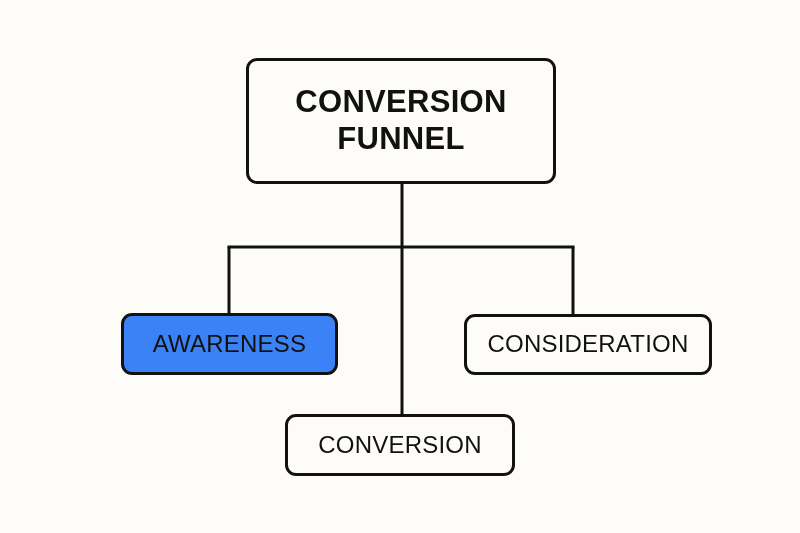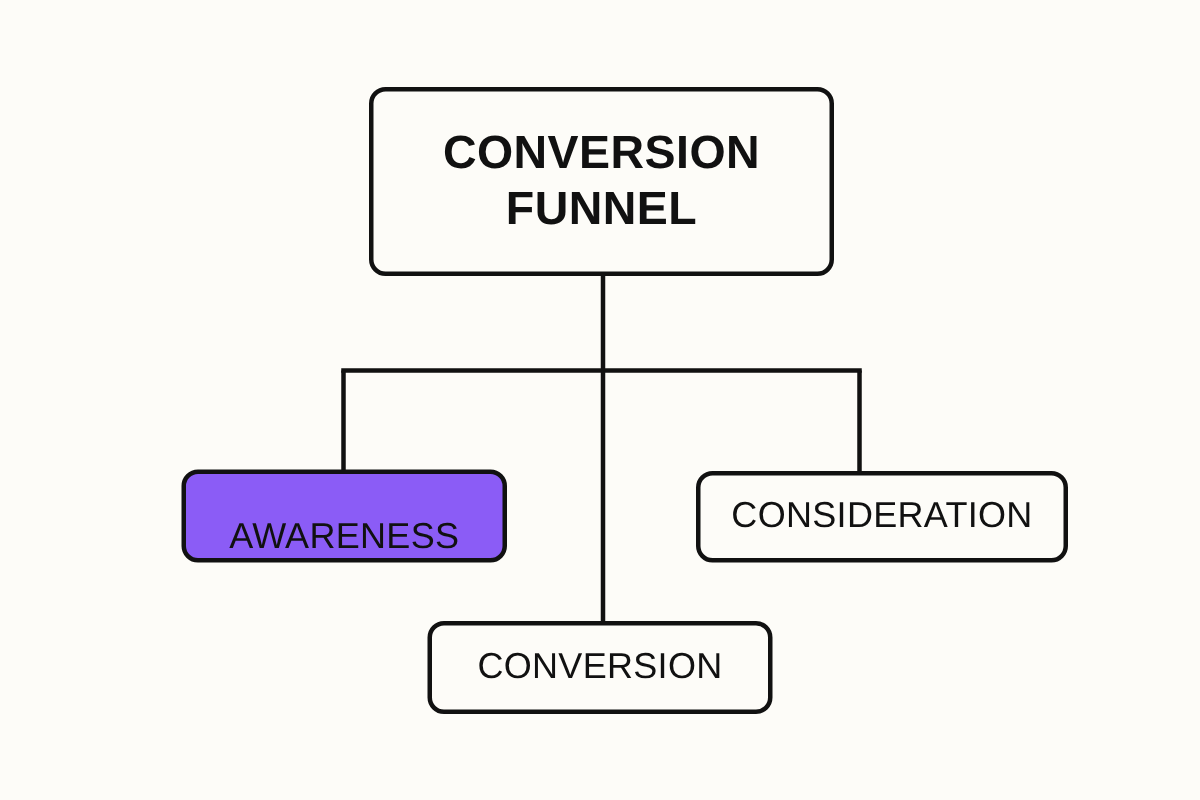"AWARENESS" div.node { align-items: flex-end -> none; background: #8b5cf6 -> #3b82f6 }
